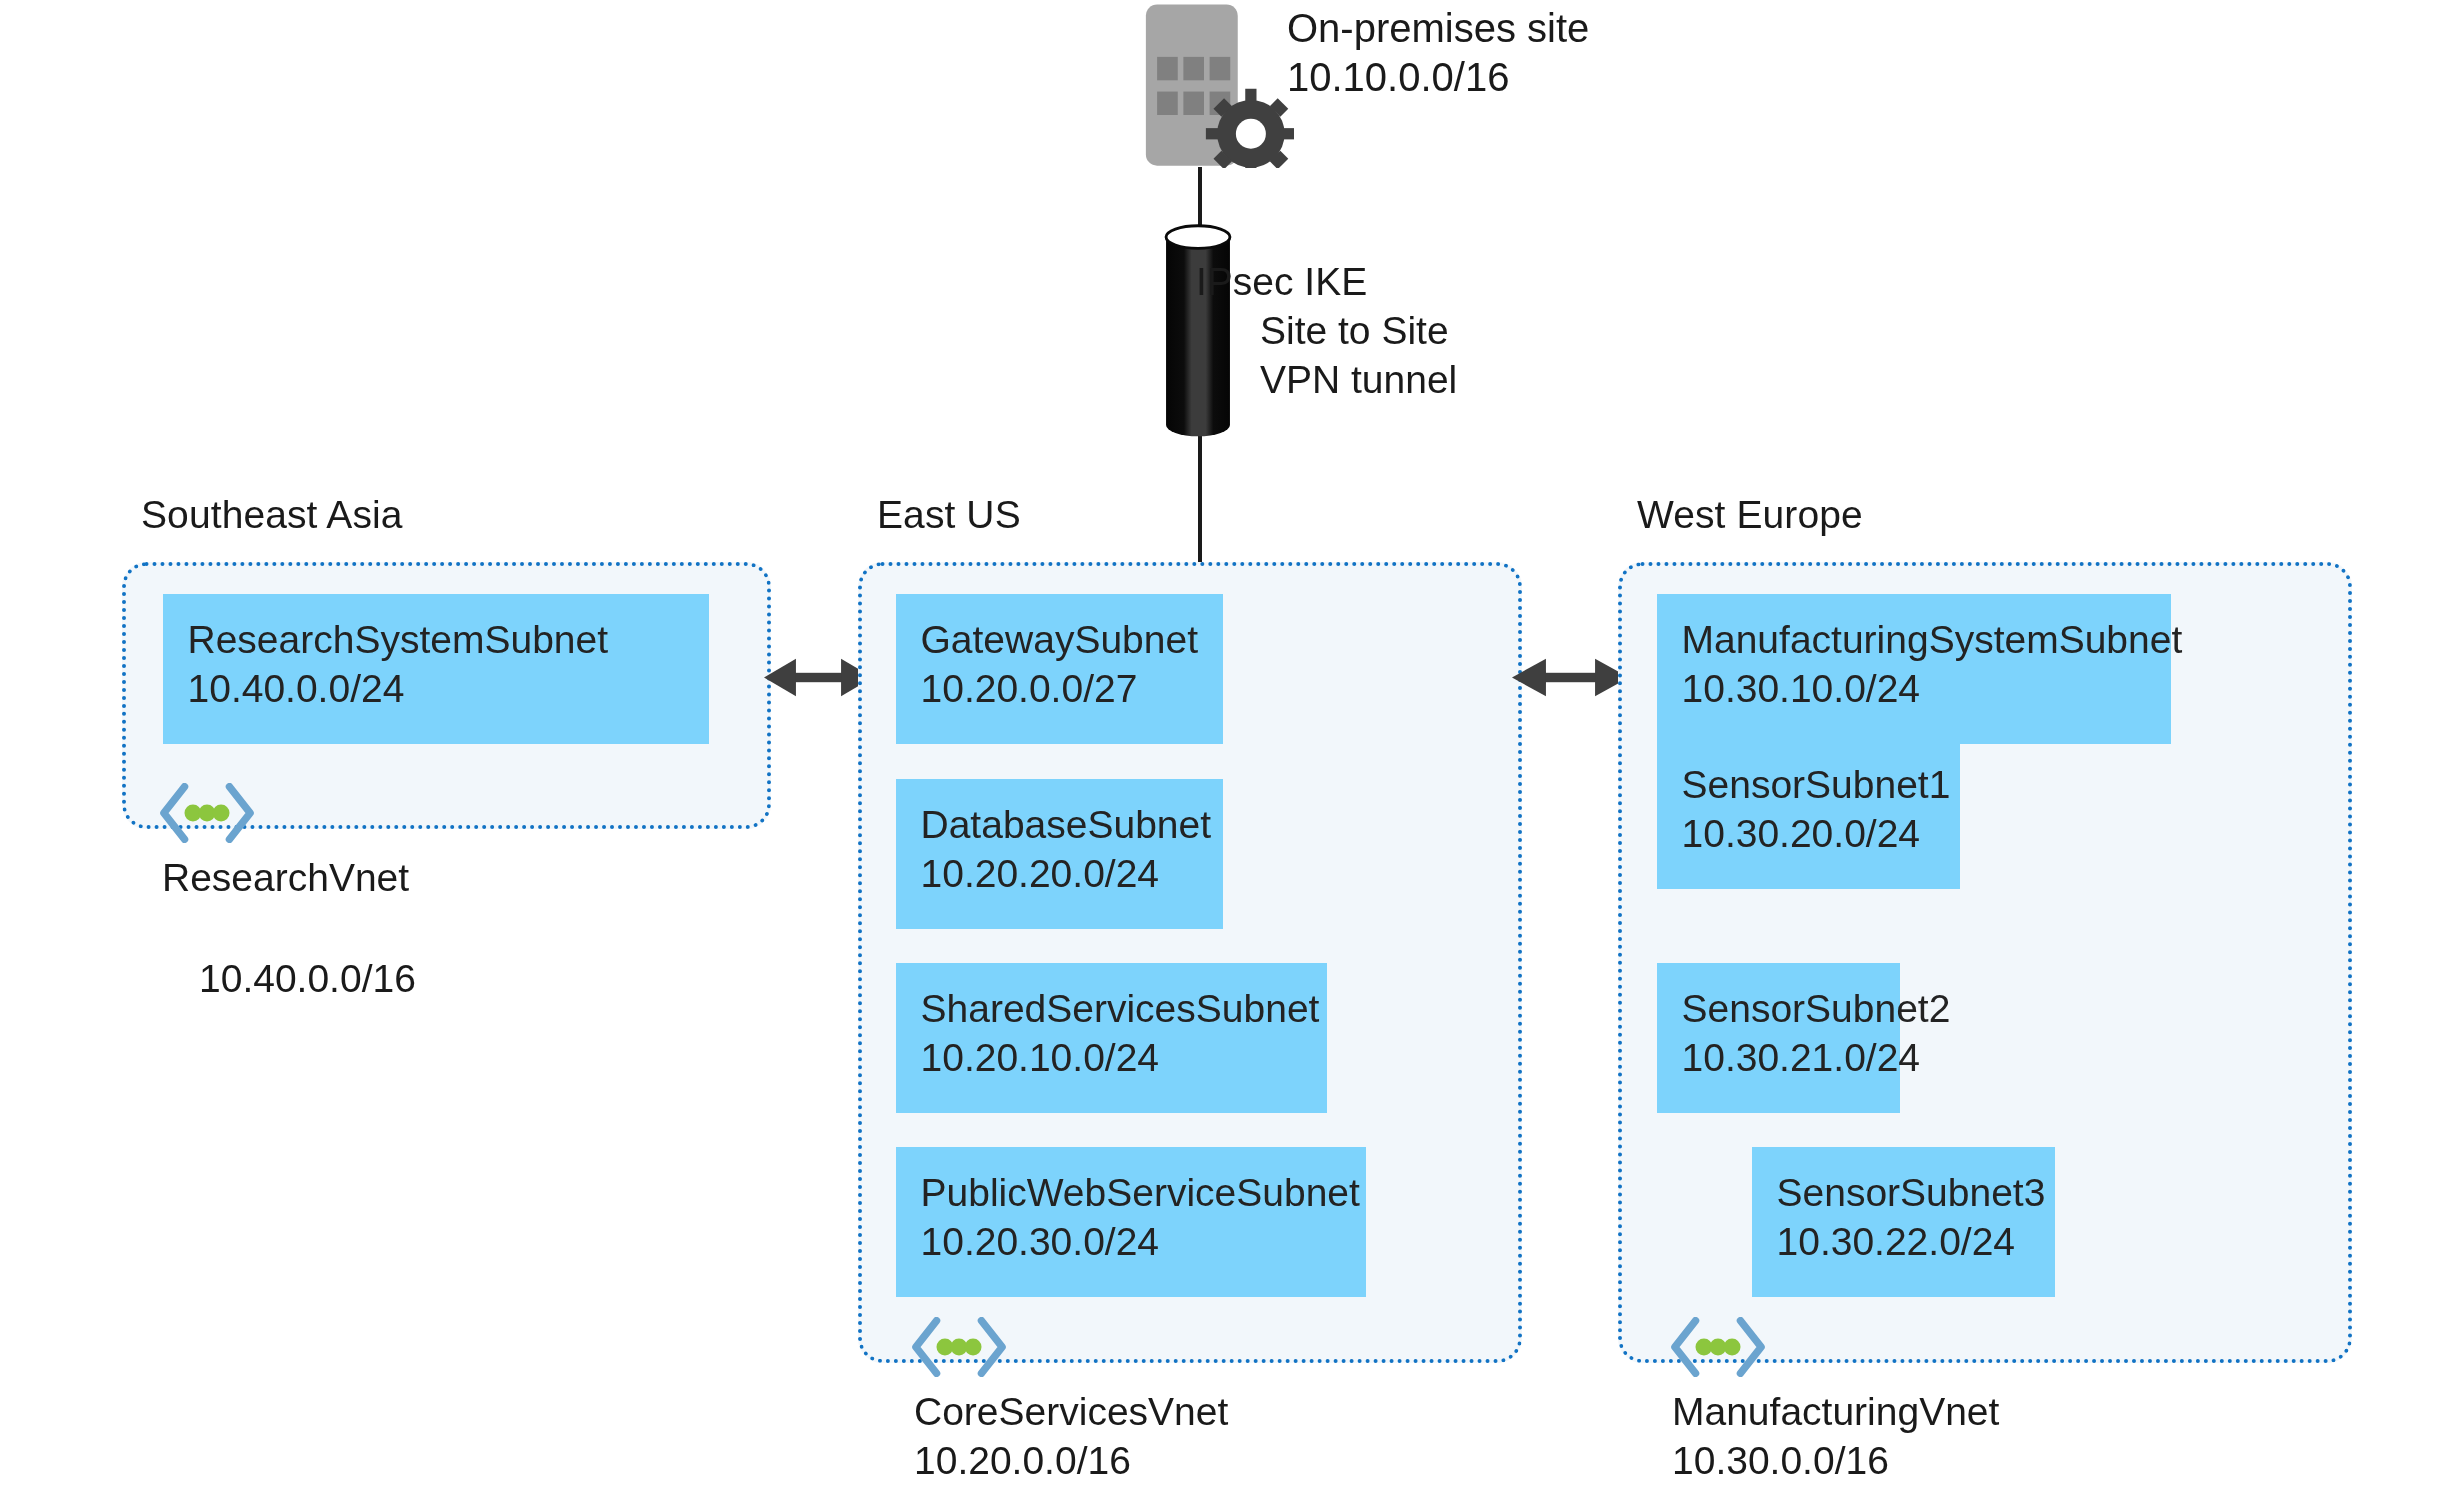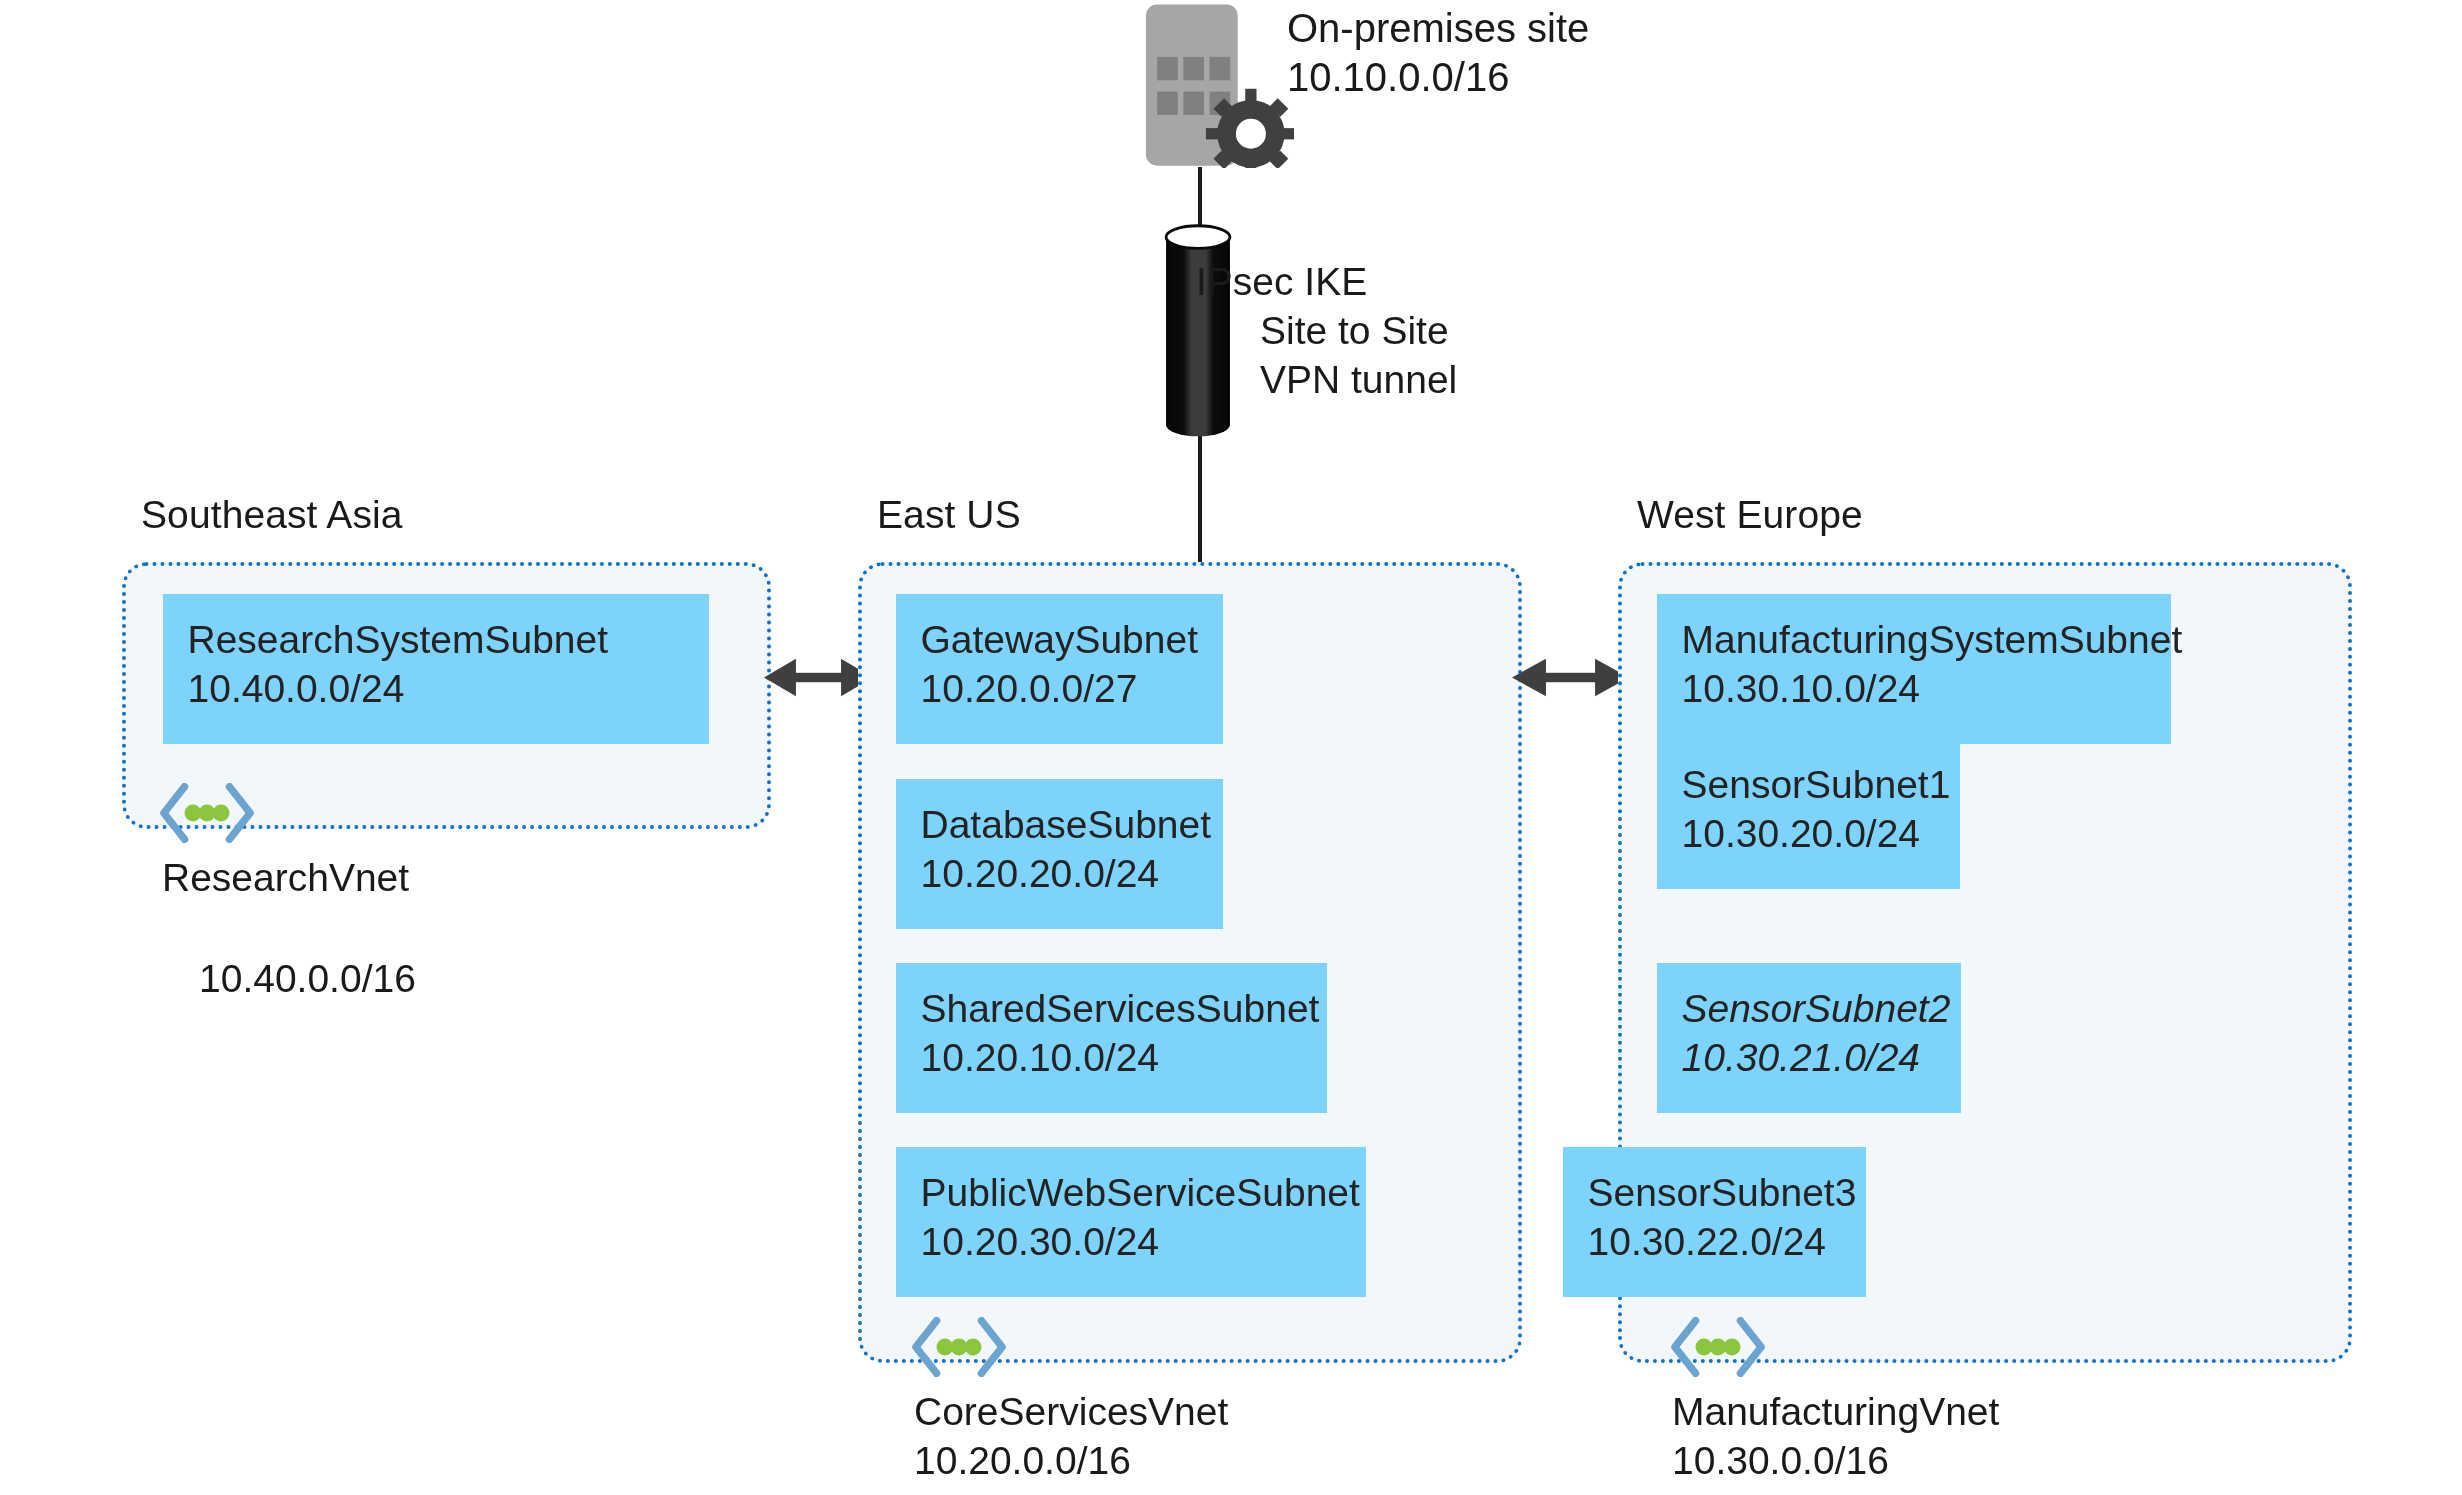"SensorSubnet2" div.subnet { font-style: italic -> none; width: 304px -> 243px }
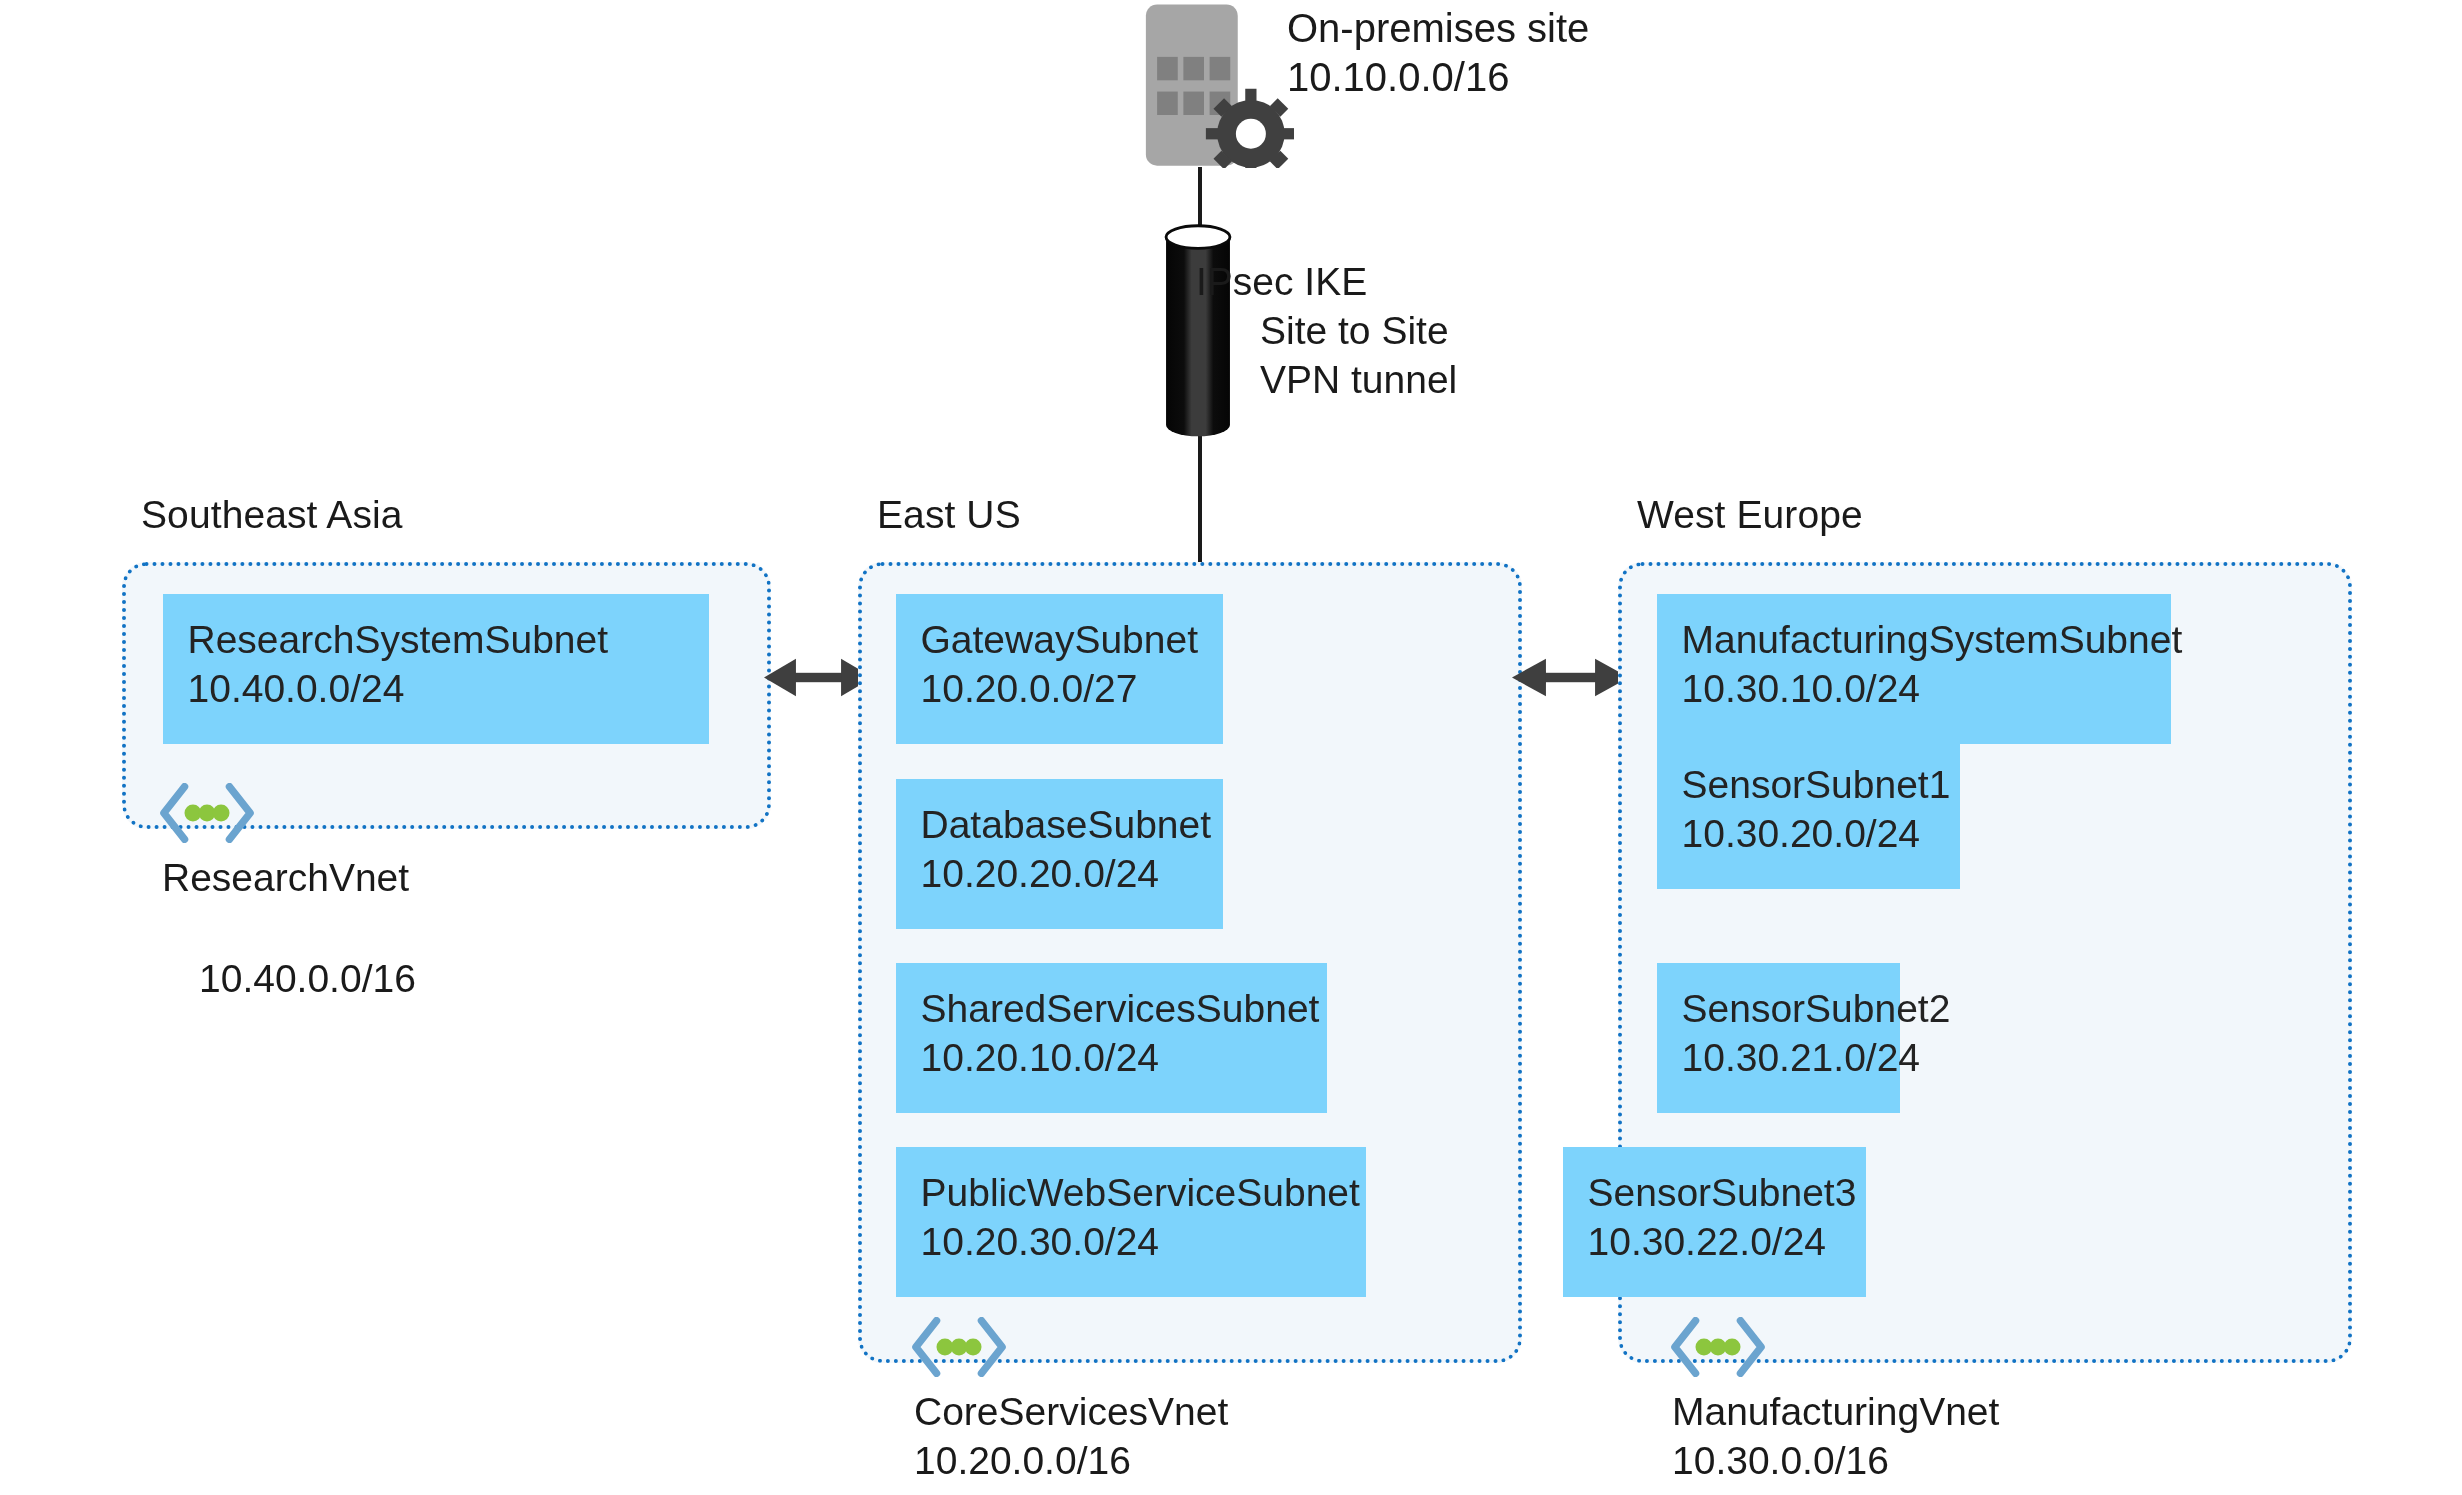"SensorSubnet3" div.subnet { left: 1563px -> 1752px }
